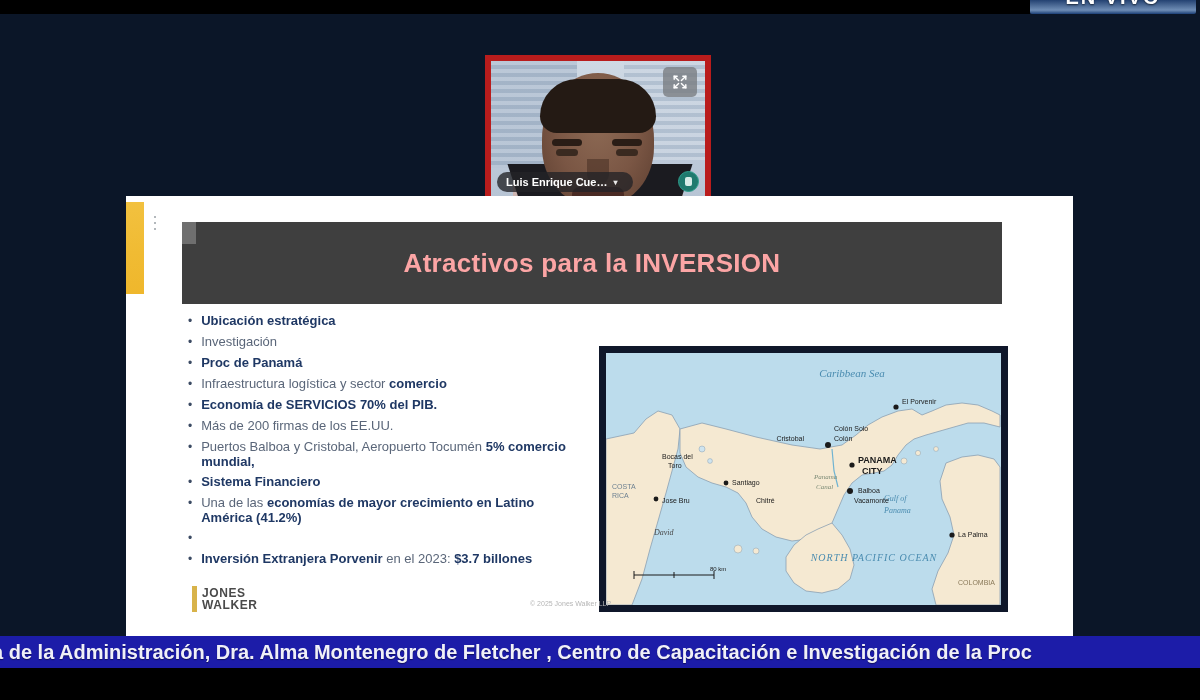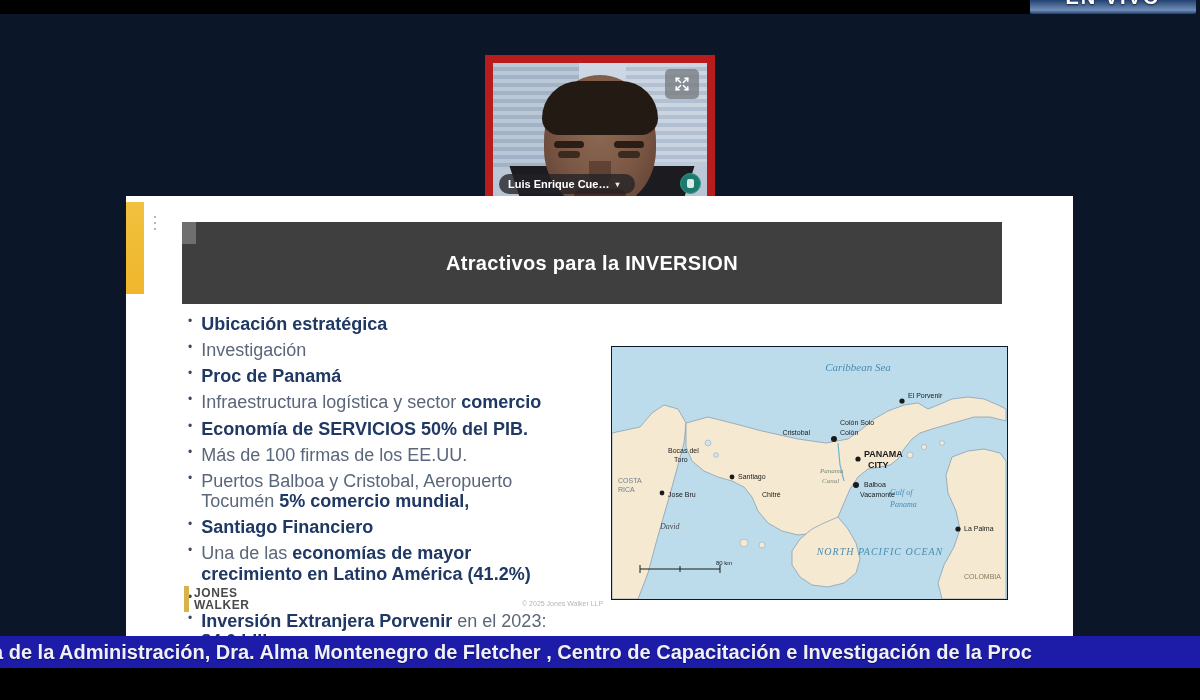"Luis Enrique Cue…" .video-tile { border: 8px solid #b91c1c -> 6px solid #b91c1c }
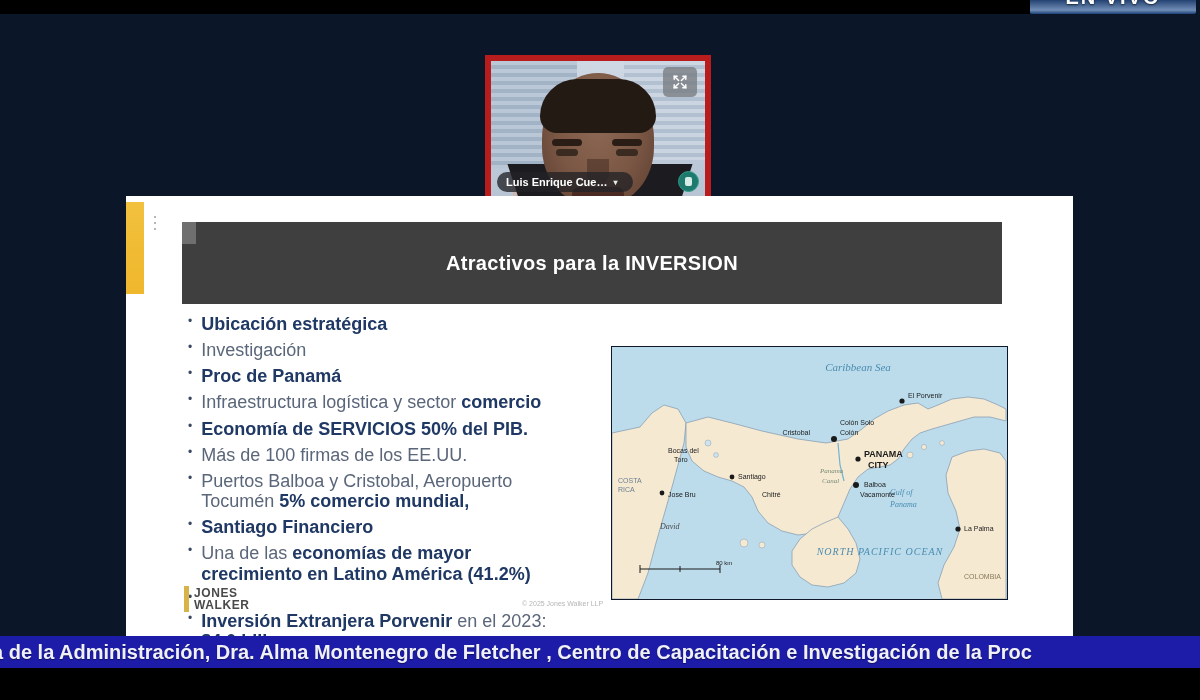"Atractivos para la INVERSION" .slide-title { color: #ffffff -> #fca5a5; font-size: 20px -> 26px }
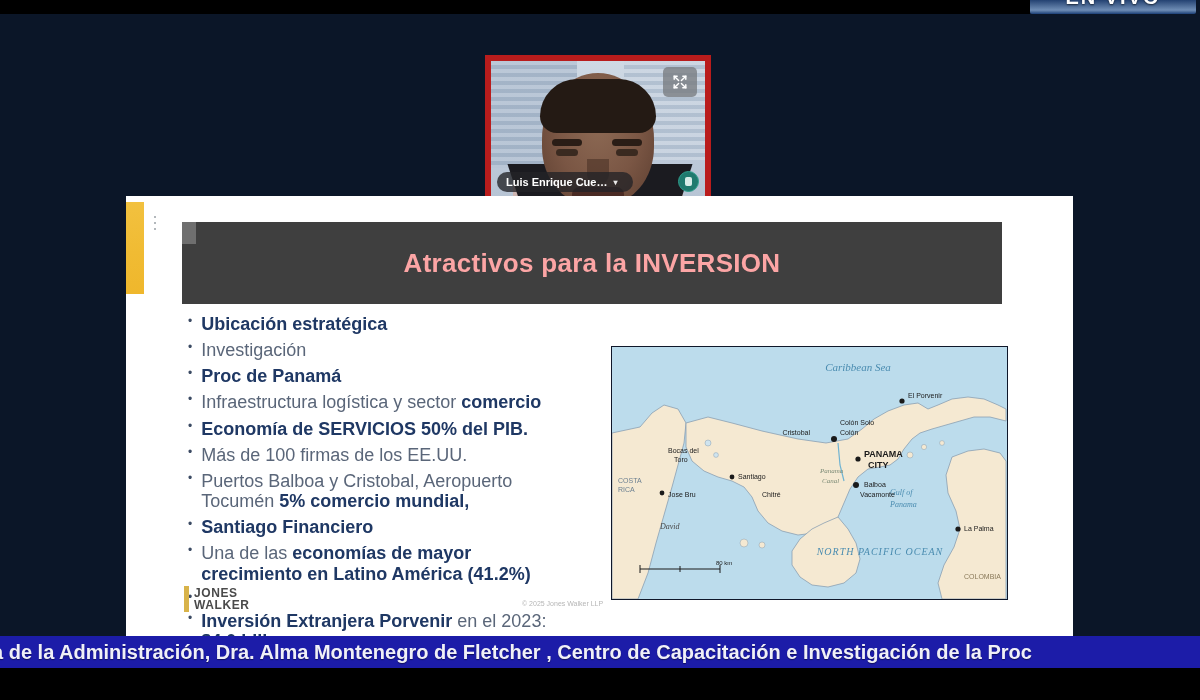"Ubicación estratégica" .bullet .txt { font-size: 18px -> 13px }
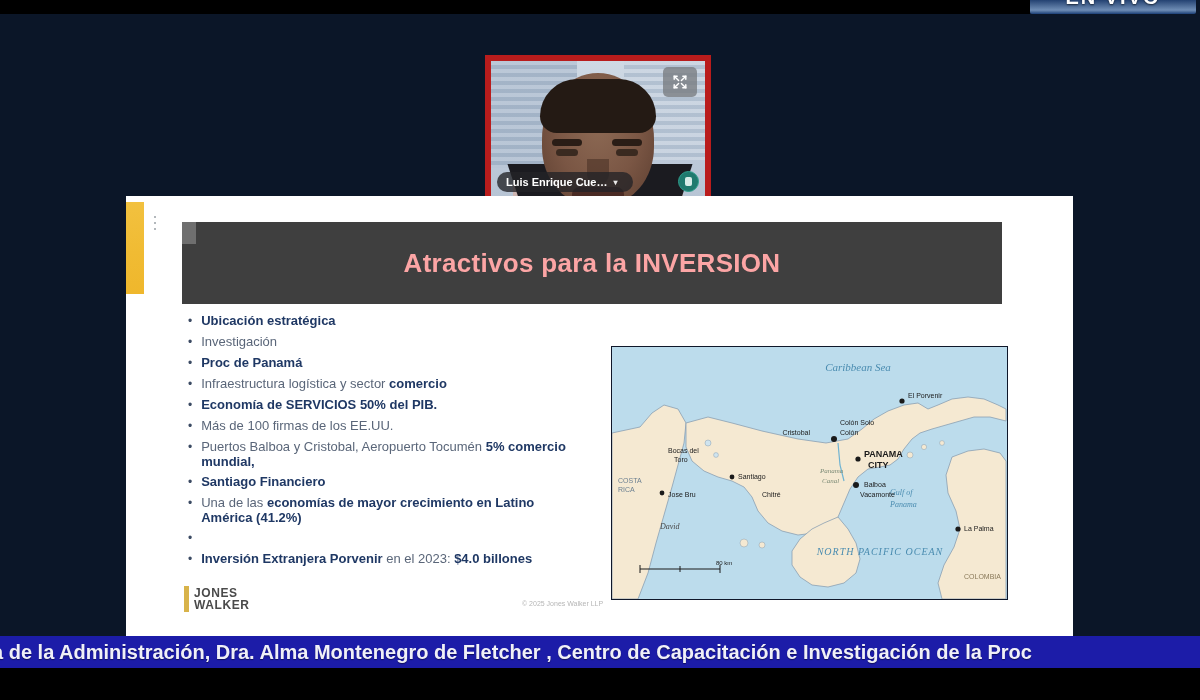"Caribbean Sea" .map { border: 1px solid #0f172a -> 7px solid #0f172a }
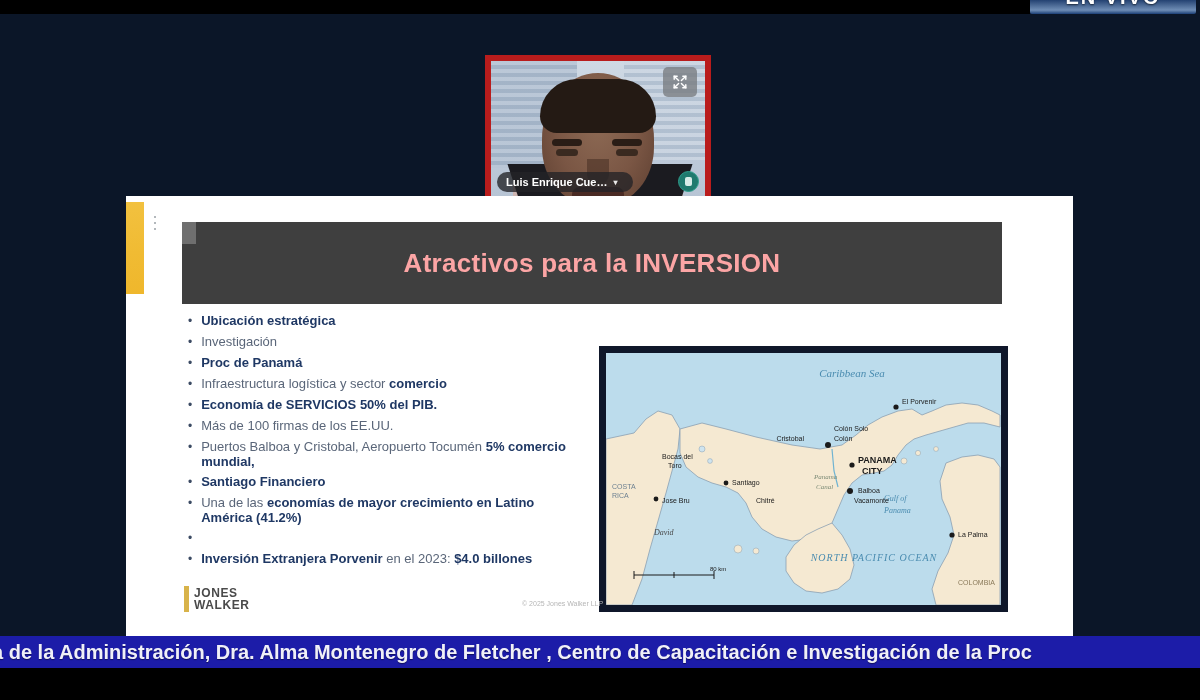"Economía de SERVICIOS 50% del" span.txt { text: 50% -> 70% }
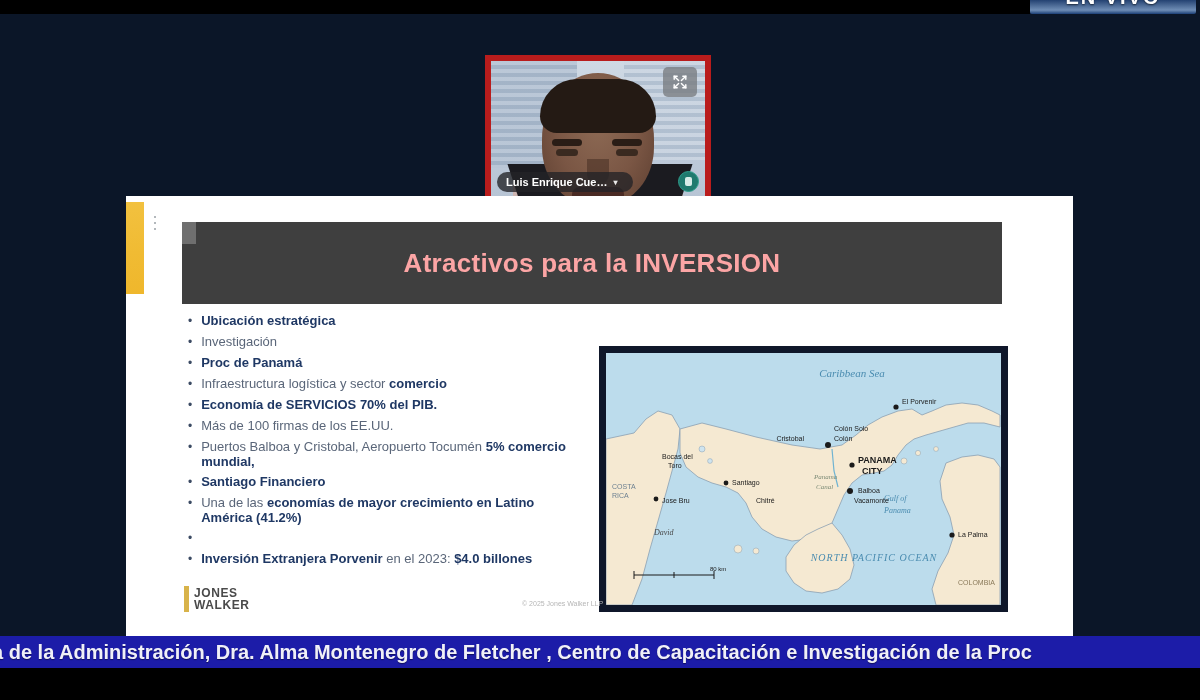"Más de 100 firmas de" span.txt { text: 100 -> 200 }
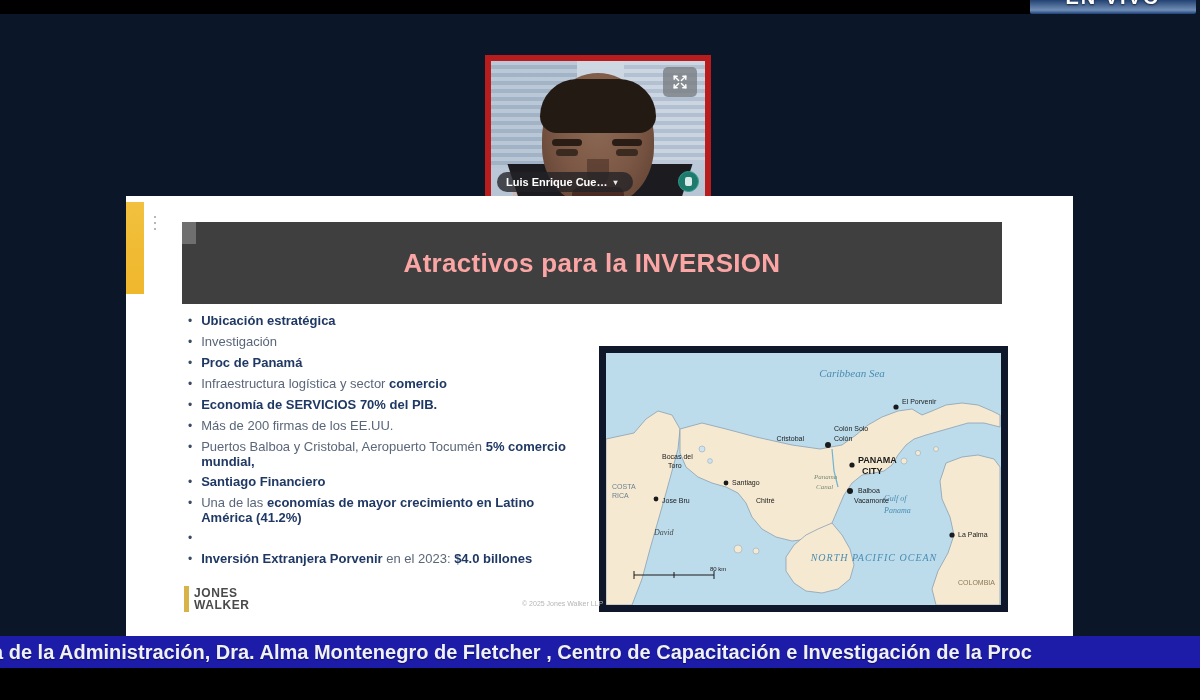"Santiago Financiero" span.txt { text: Santiago -> Sistema }
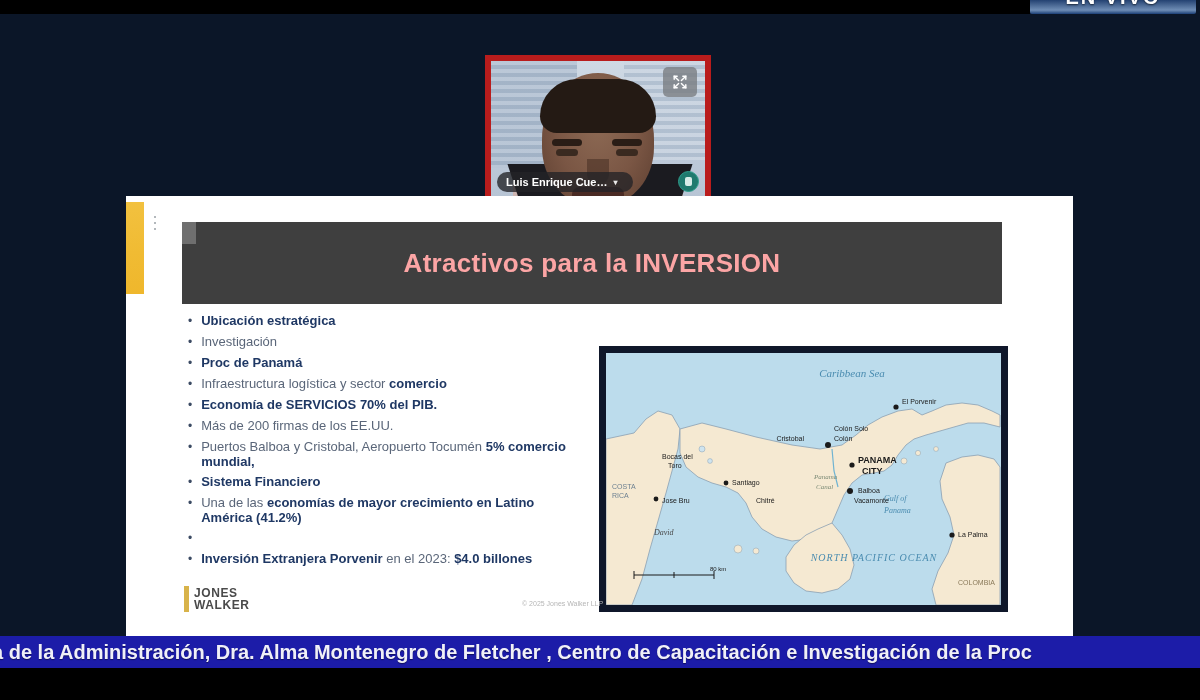"$4.0 billones" b { text: $4.0 -> $3.7 }
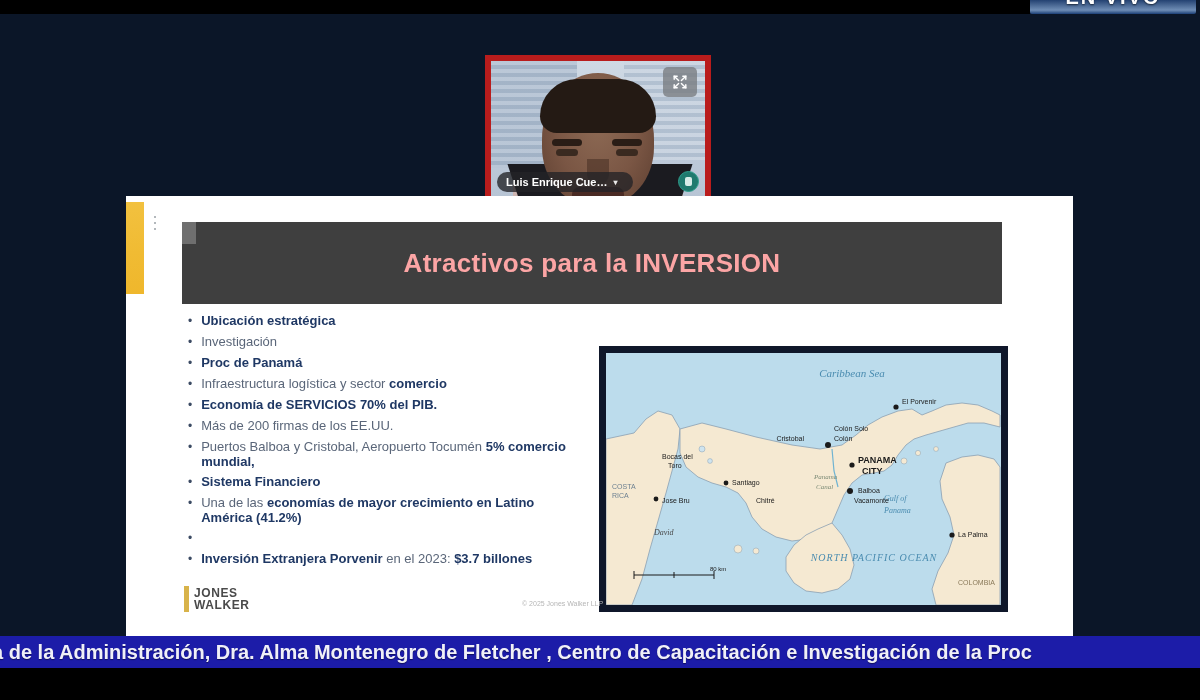"JONES" .slide-footer { left: 0 -> 8px }
